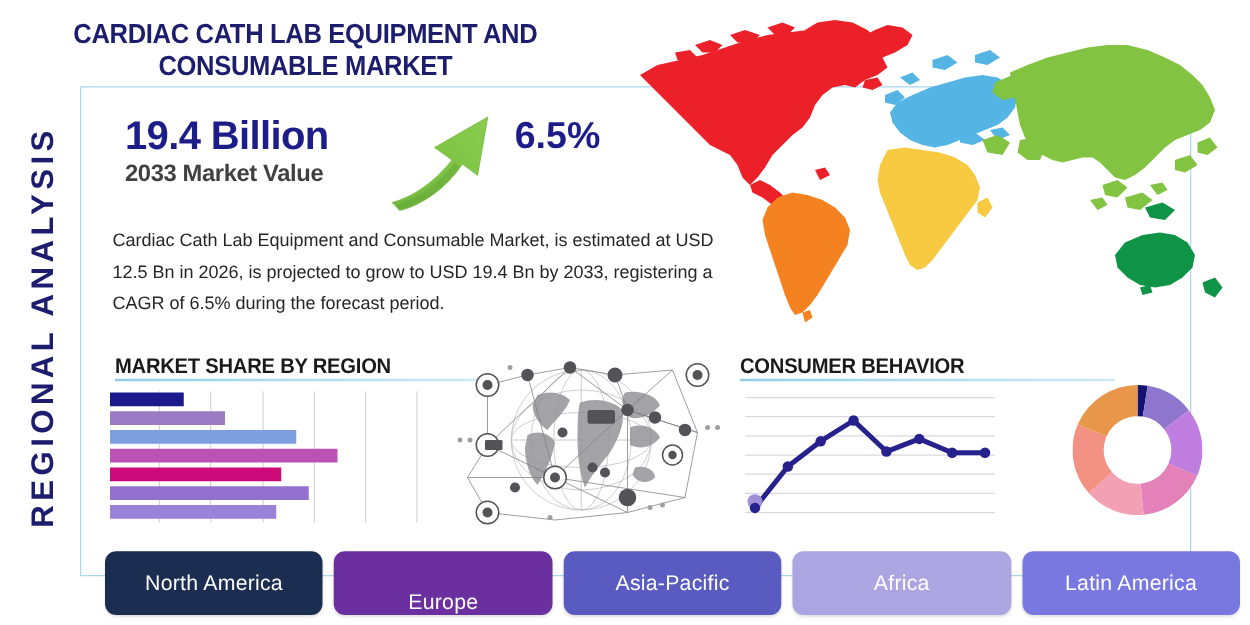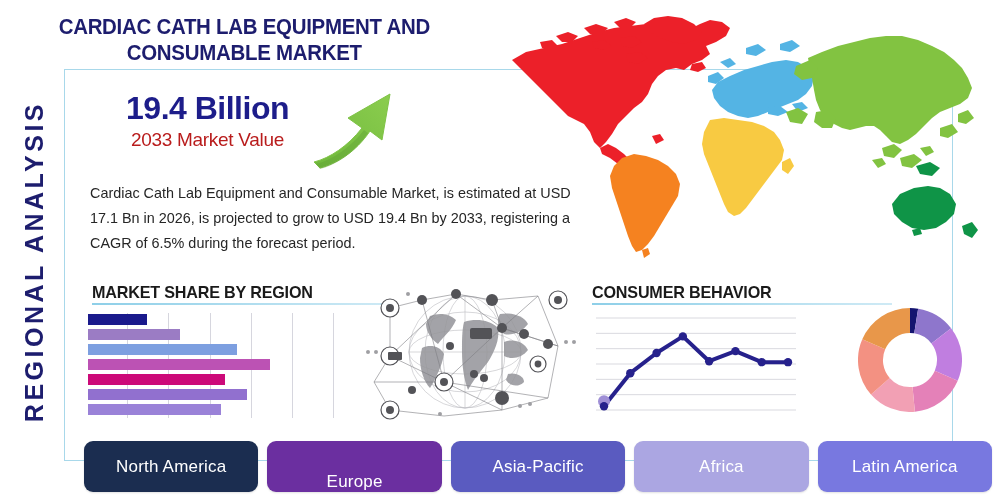"19.4 Billion" #kpi-value-block { text-align: center -> none }
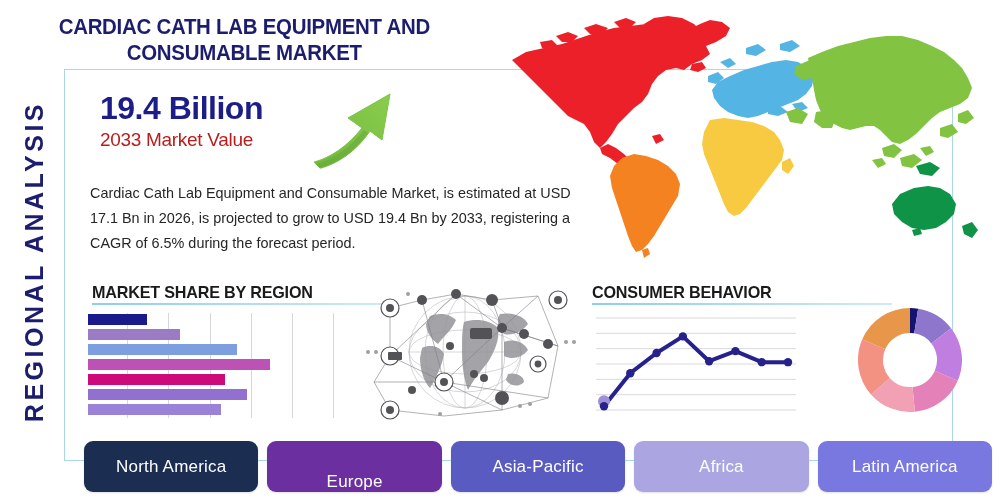"6.5%" div { html: none -> <div>6.5%</div> }
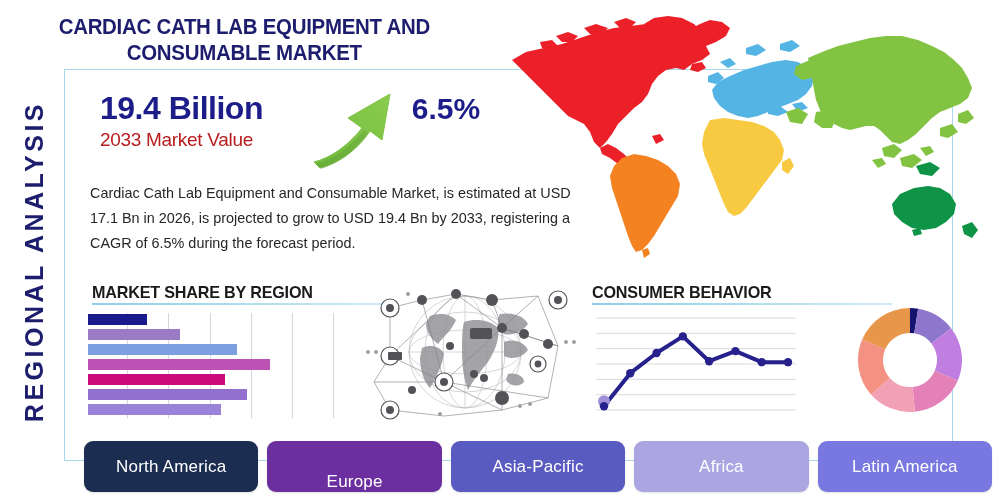"2033 Market Value" #kpi-value-label { color: #b91c1c -> #404040; font-weight: 400 -> 700 }
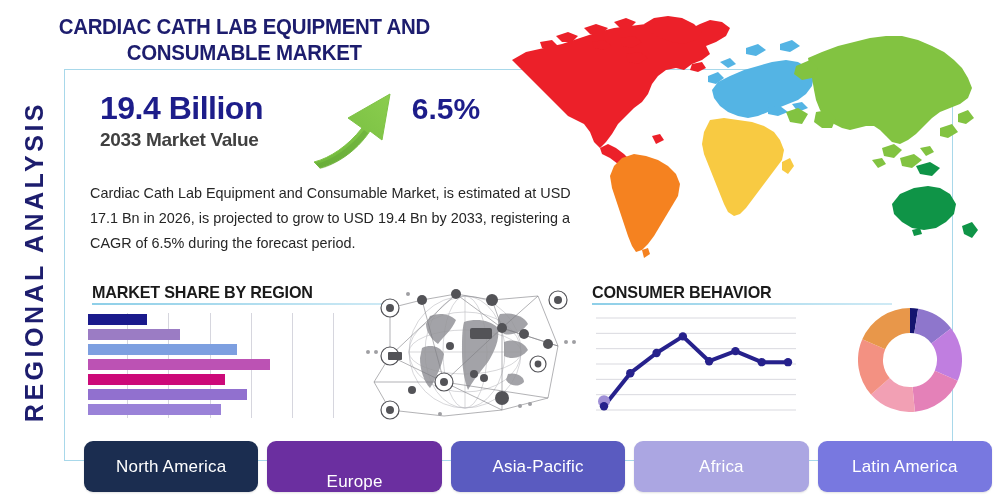"Cardiac Cath Lab Equipment and Consumable Market," div { text: 17.1 -> 12.5 }
